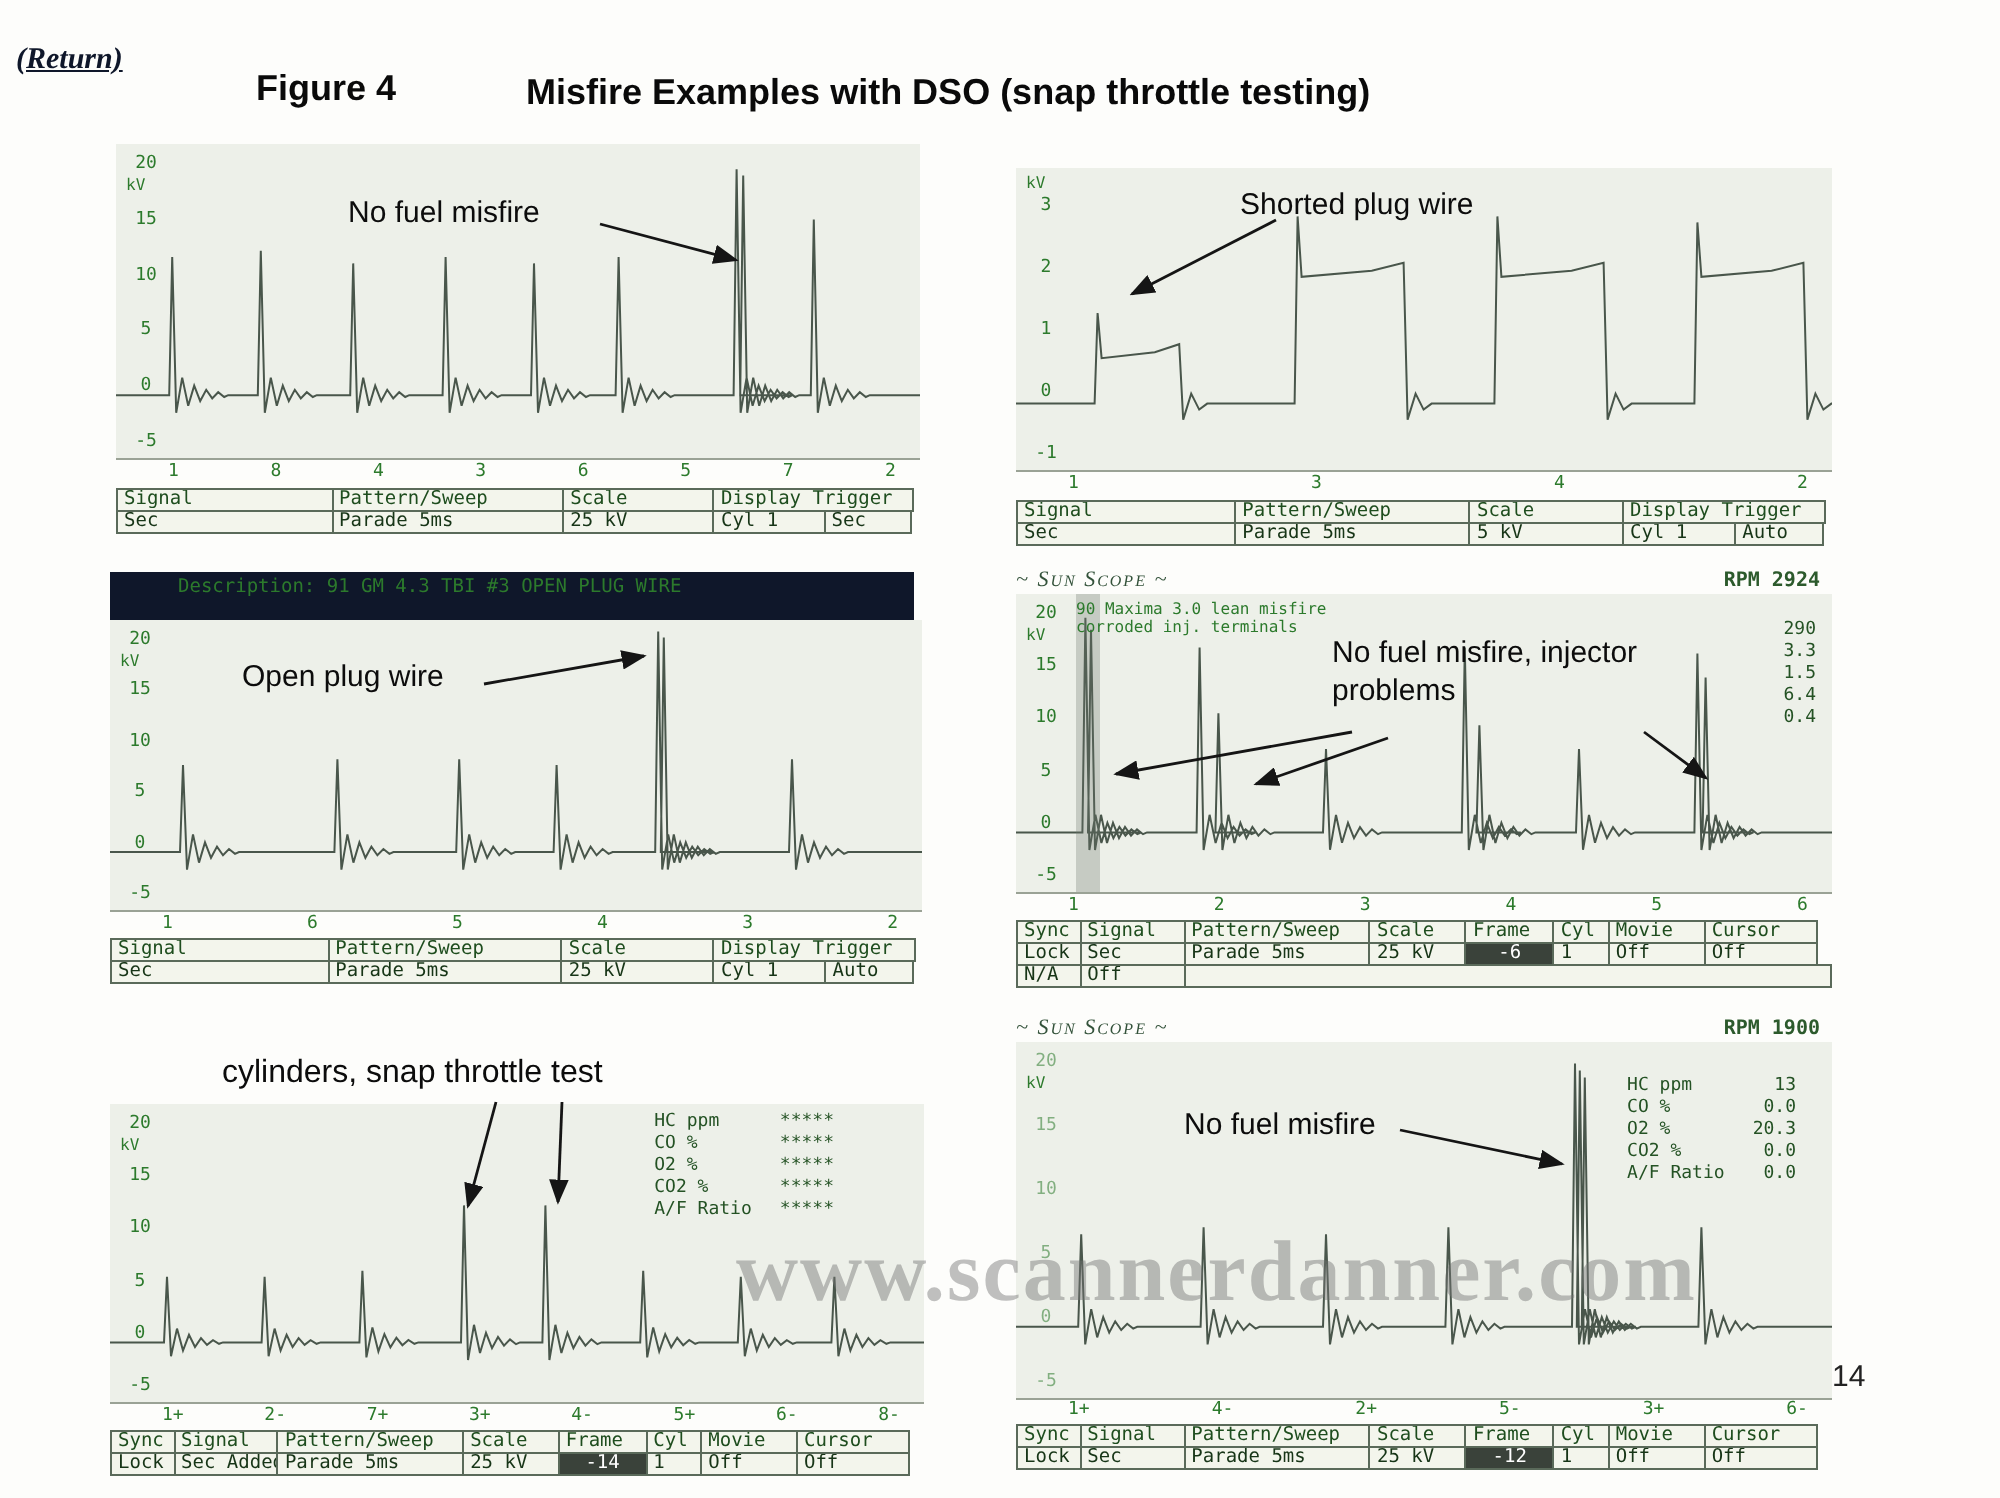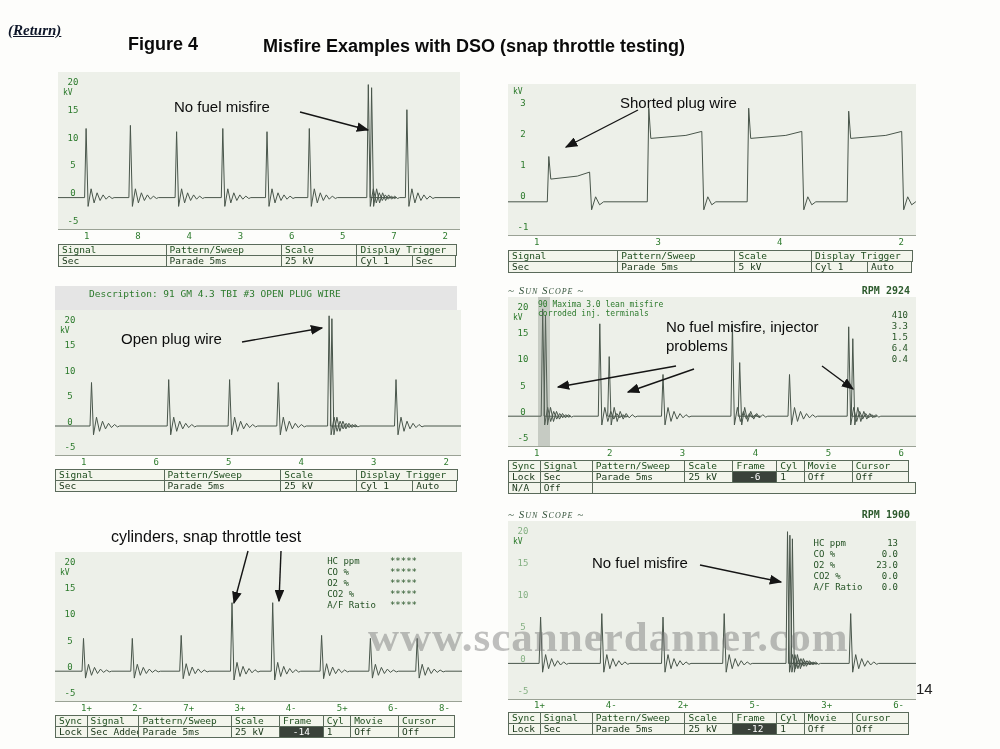"Description: 91 GM 4.3 TBI" .deschdr { background: #e5e5e5 -> #0f172a }
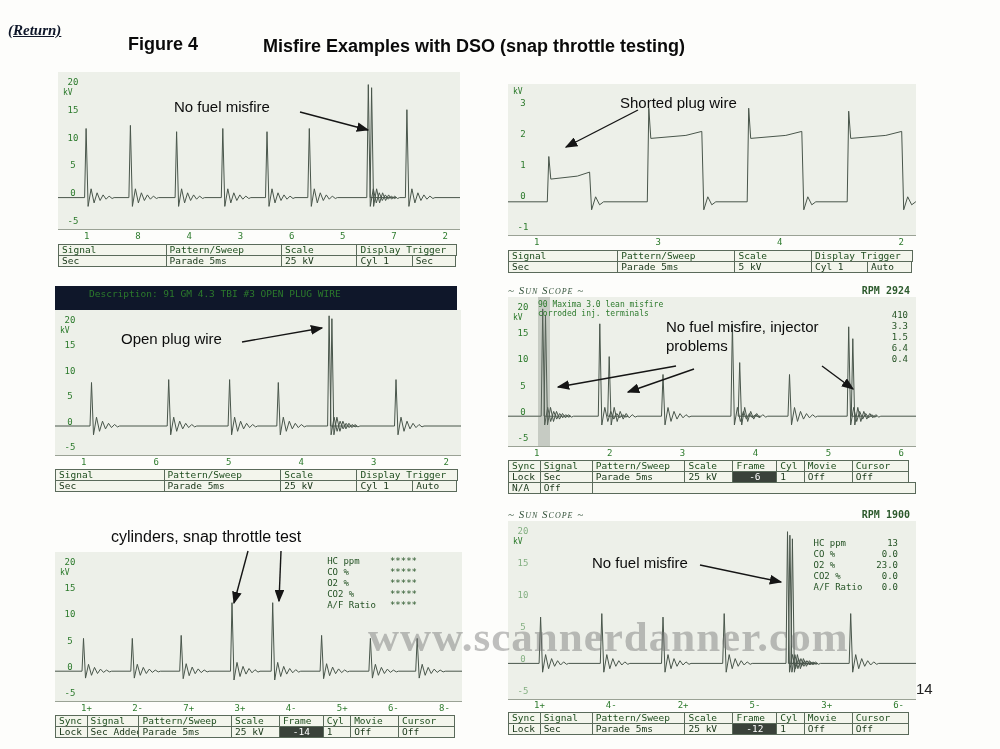"410" span { text: 410 -> 290 }
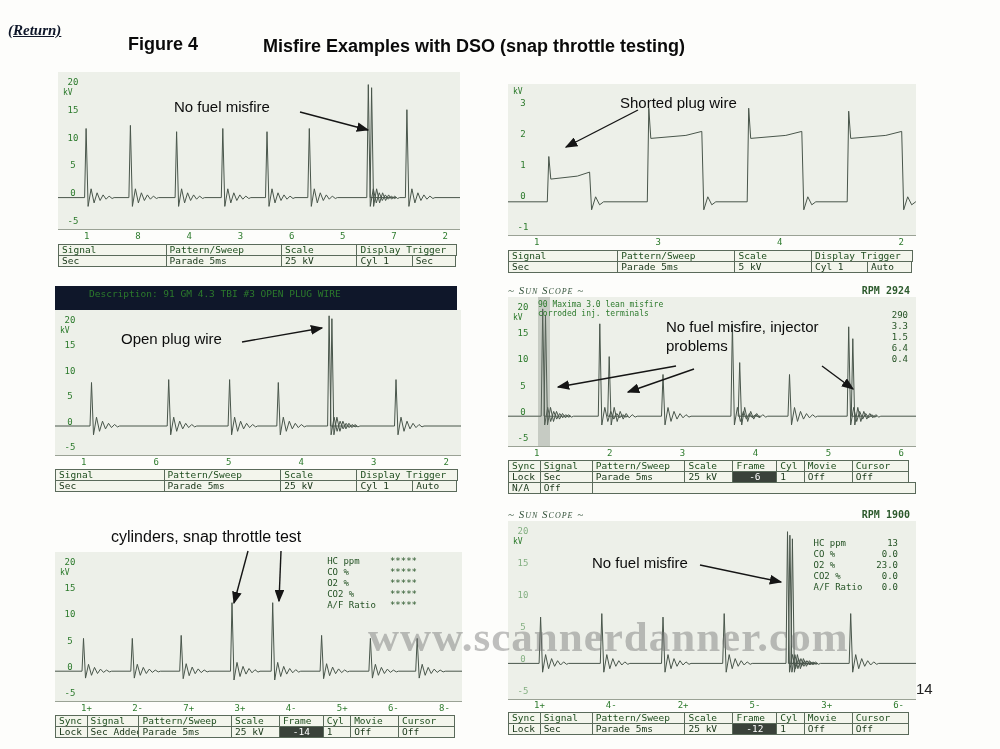"23.0" span { text: 23.0 -> 20.3 }
